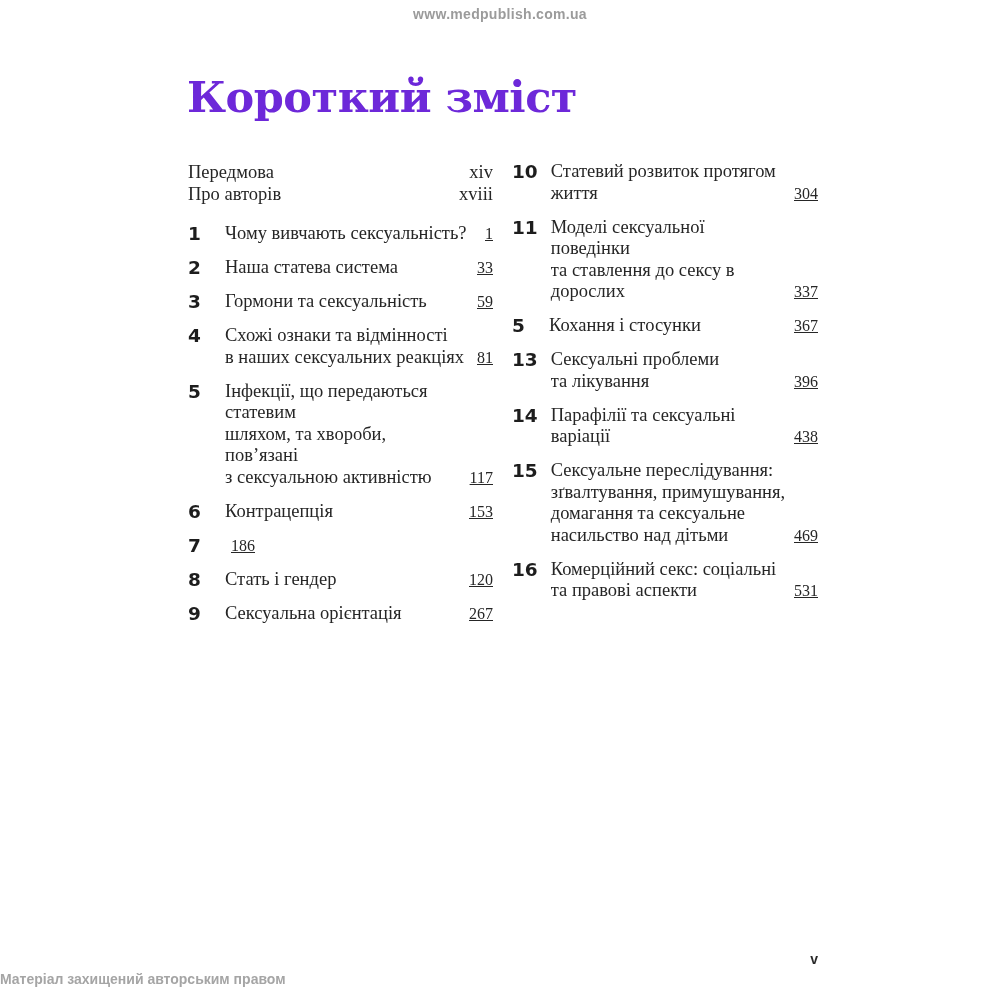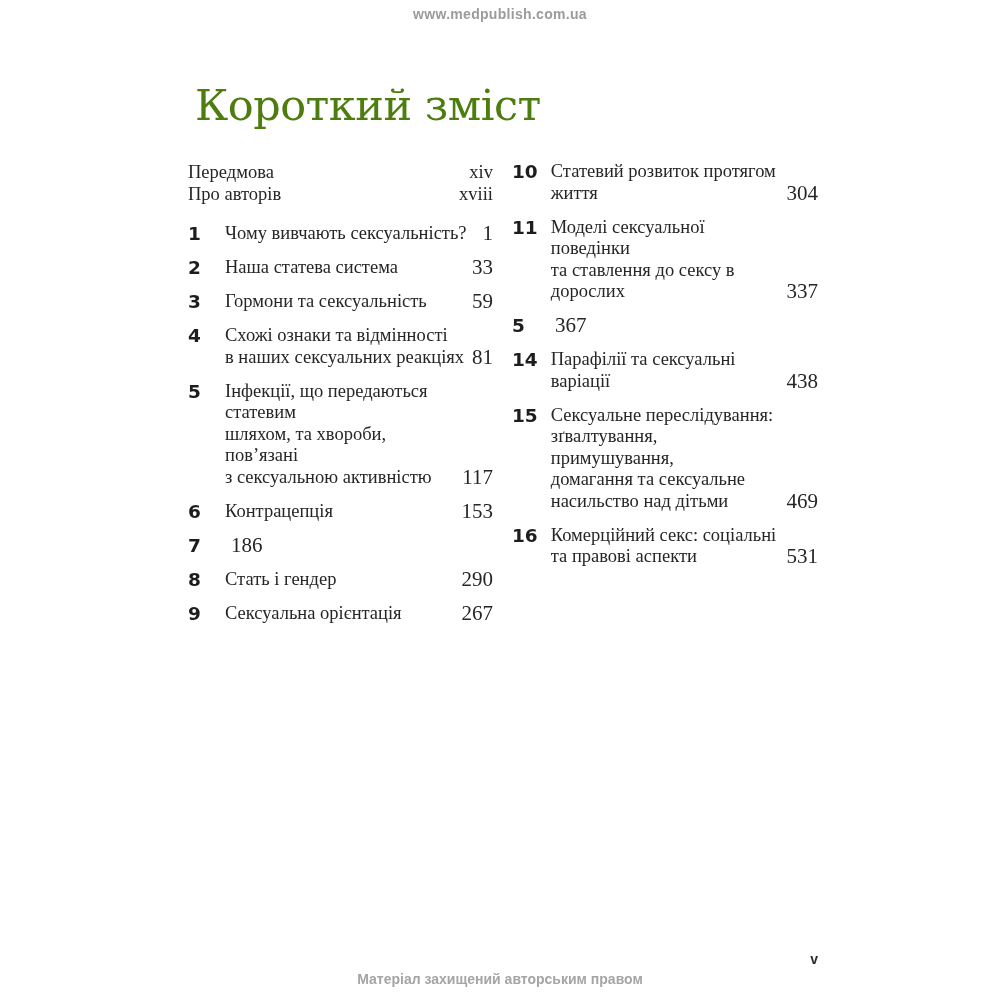"Короткий зміст" .title { color: #4d7c0f -> #6d28d9; font-weight: normal -> bold; margin: 8px -> 0 }
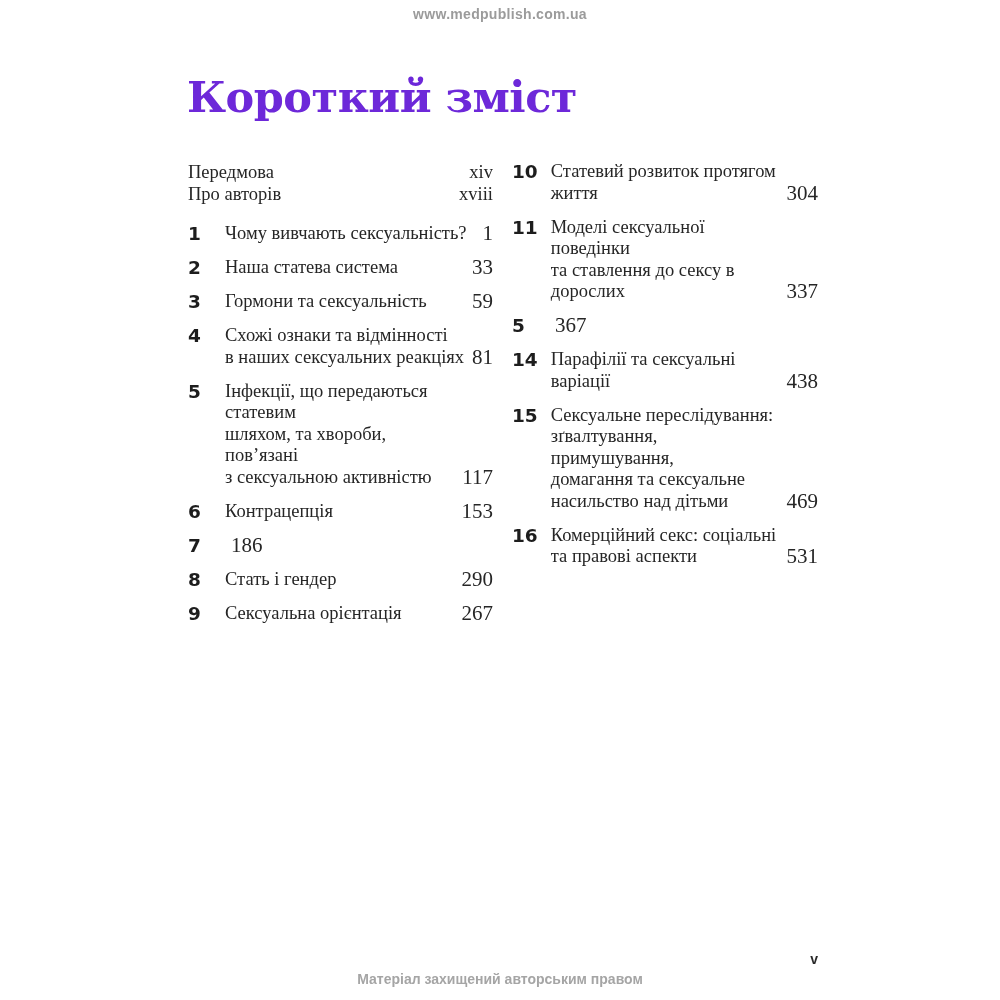"304" .entry-page { font-size: 21px -> 16px; text-decoration: none -> underline }
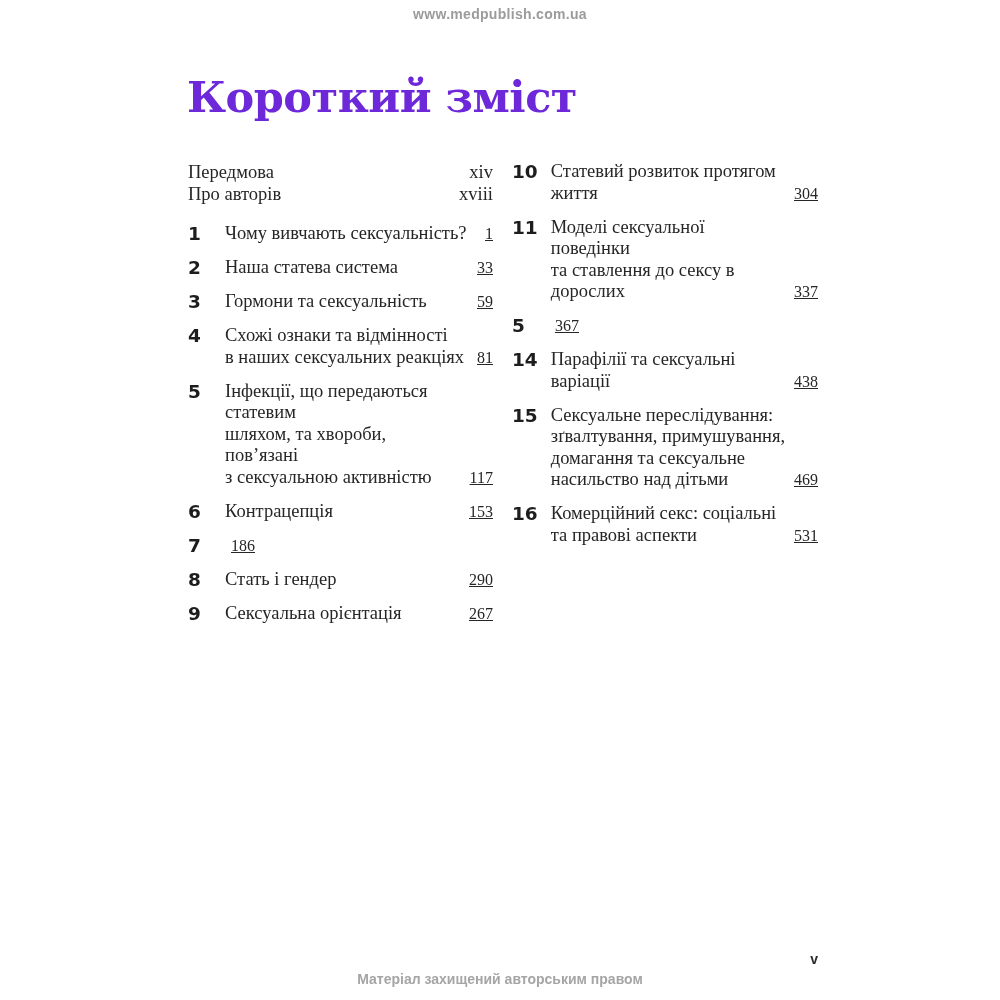"Кохання і стосунки" span.entry-title { html: none -> <span>Кохання і стосунки</span> }
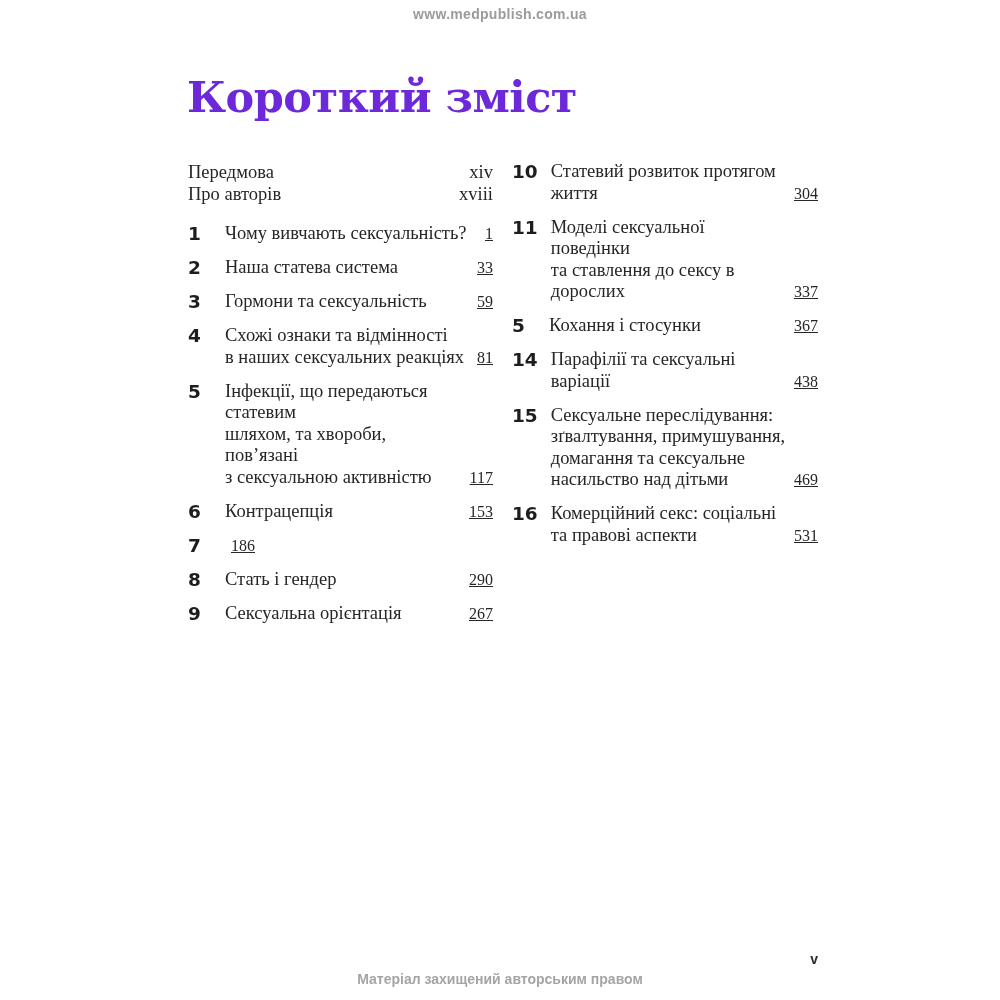"13" div.entry { html: none -> <div> <span>13</span> <span> <span>Сексуальні проблеми та лікування</span> <span>396</span> </span> </div> }
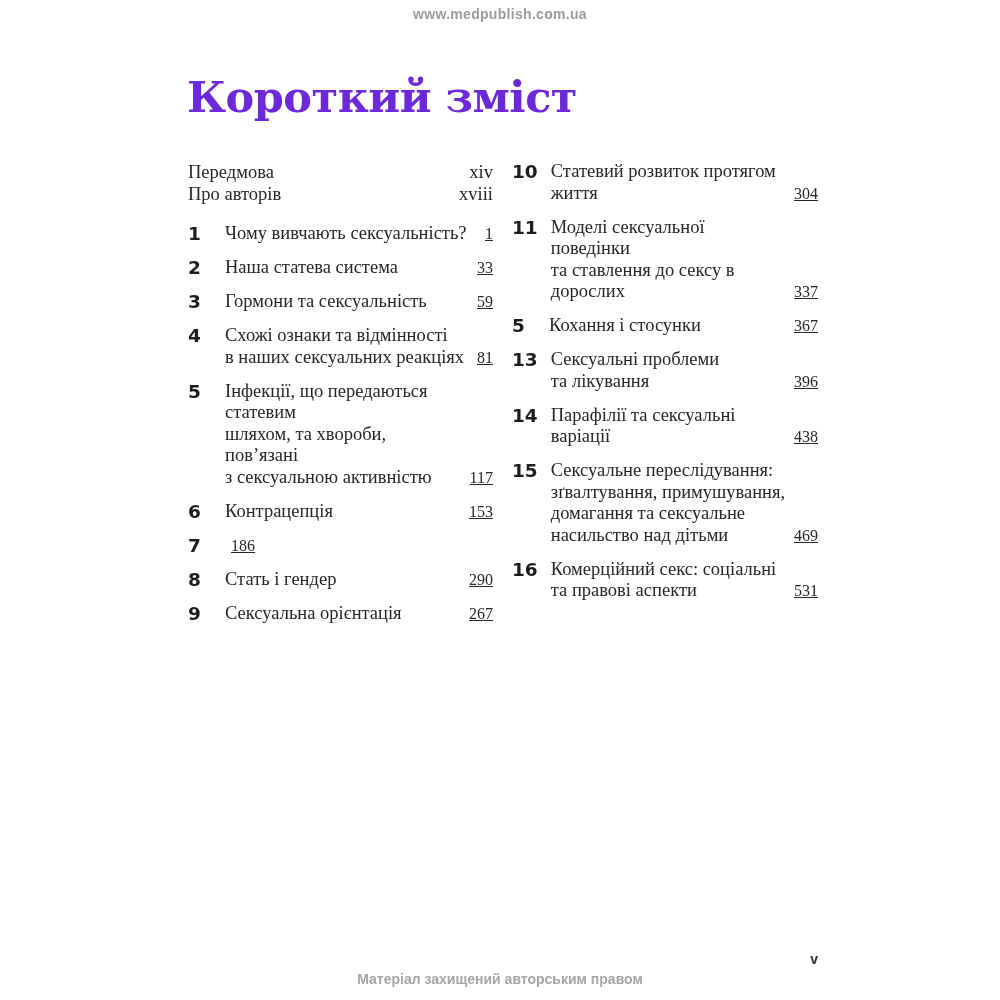"290" span.entry-page { text: 290 -> 120 }
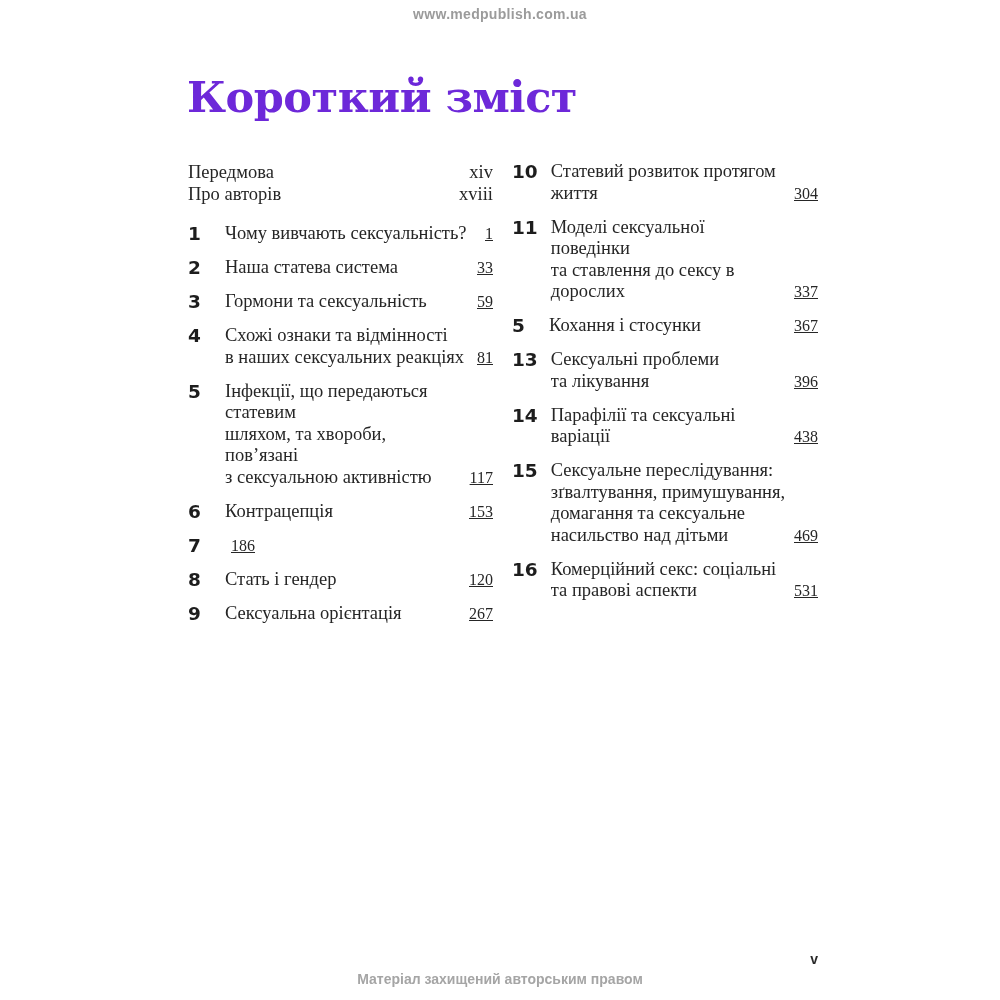"Матеріал захищений авторським правом" .copyright { text-align: center -> none }
